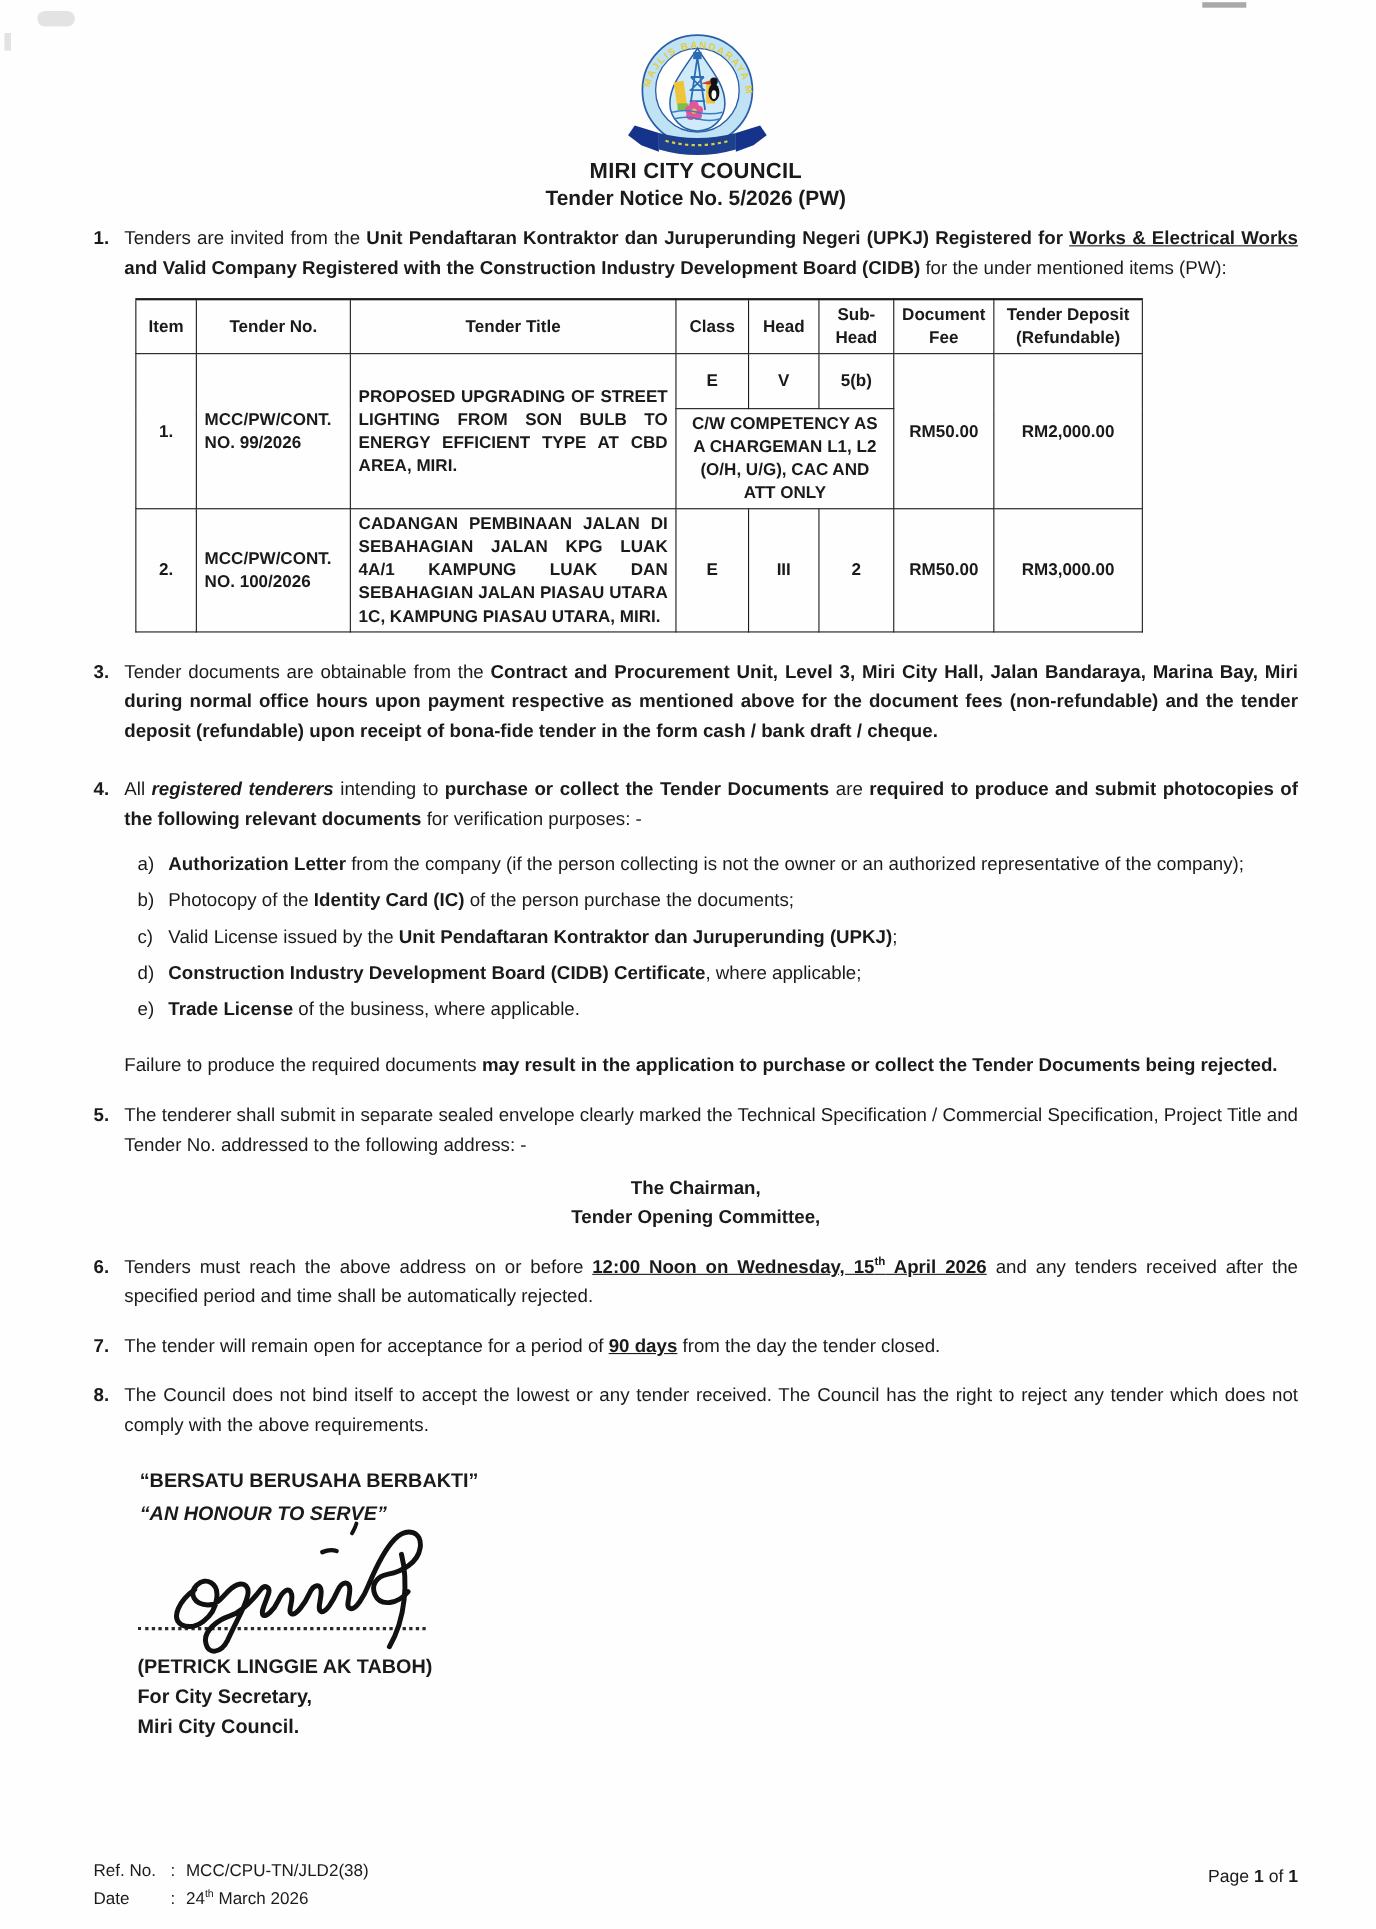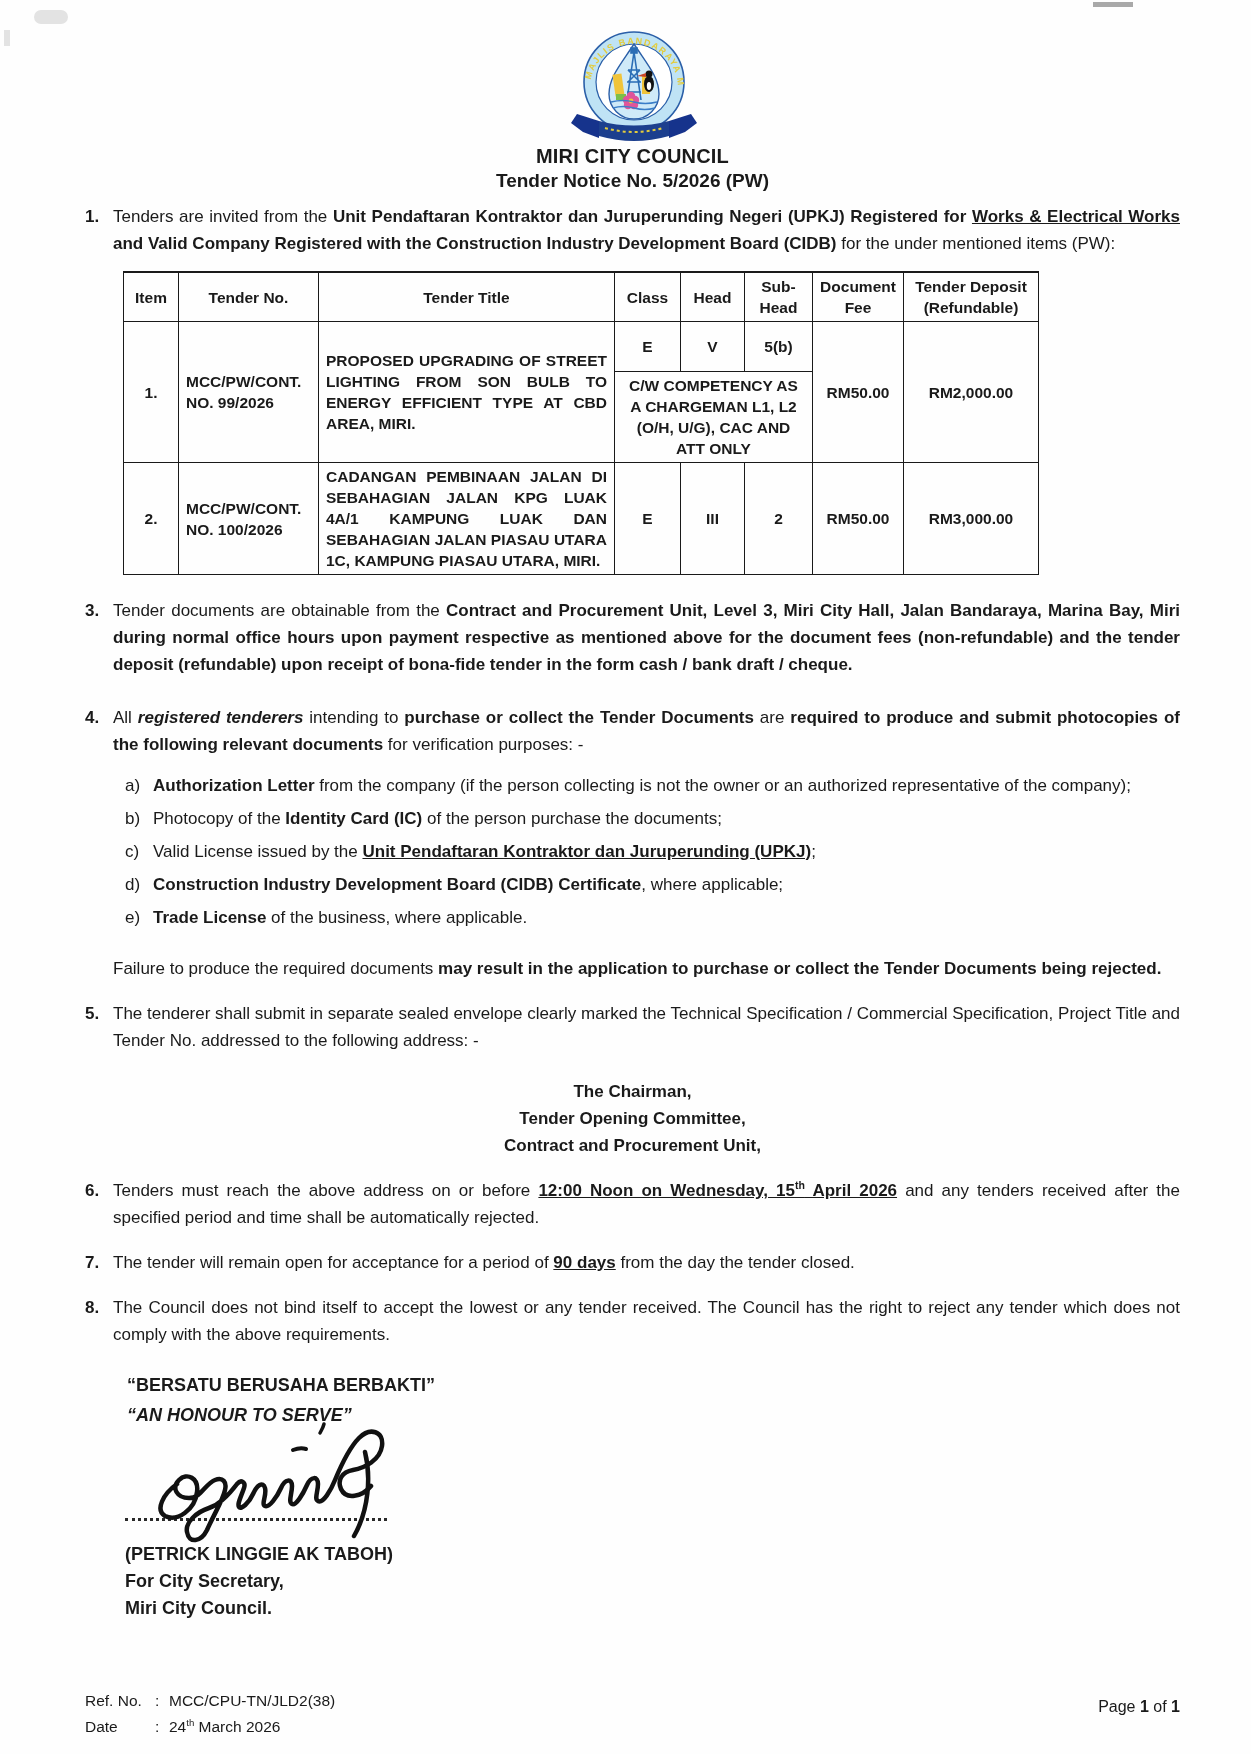"Unit Pendaftaran Kontraktor dan Juruperunding (UPKJ)" span { text-decoration: underline -> none }
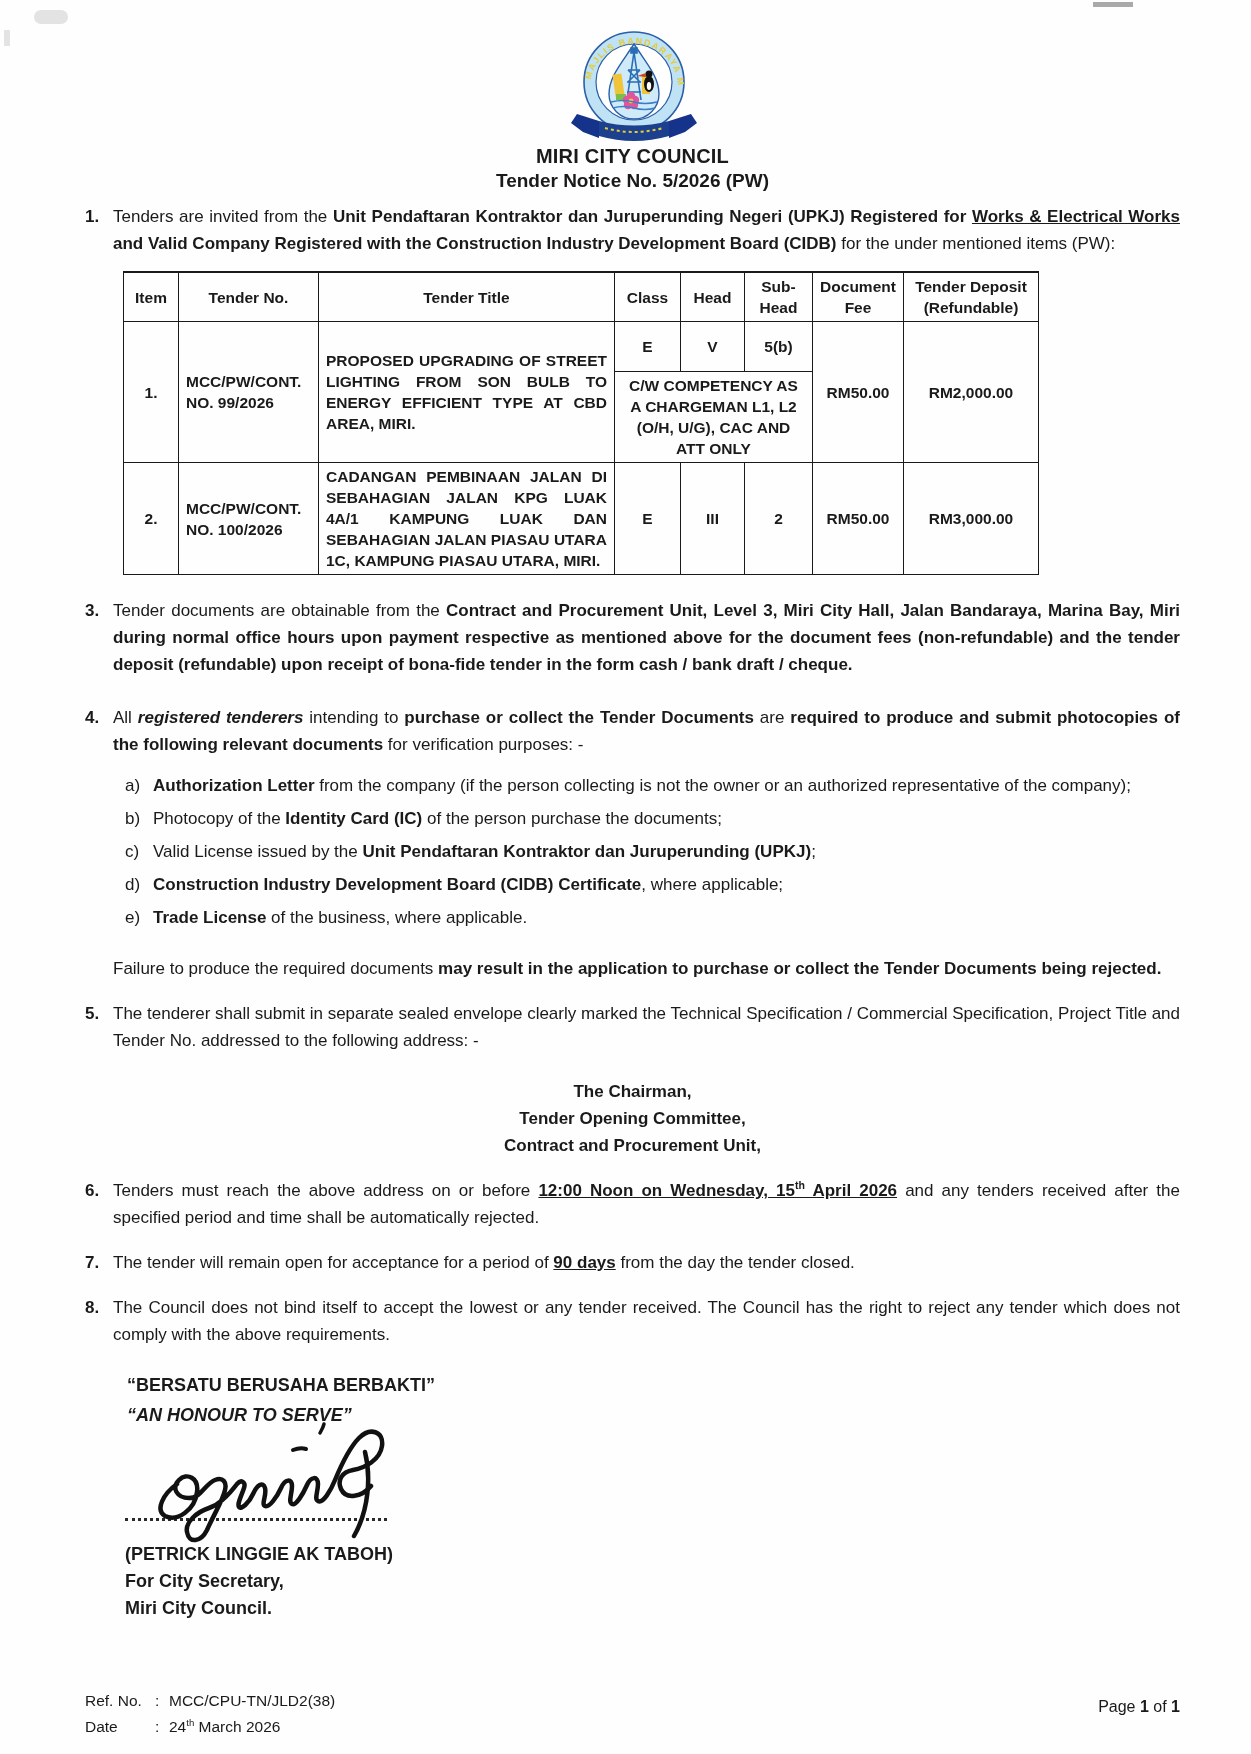"The Chairman," .address { margin-top: 24px -> 12px }
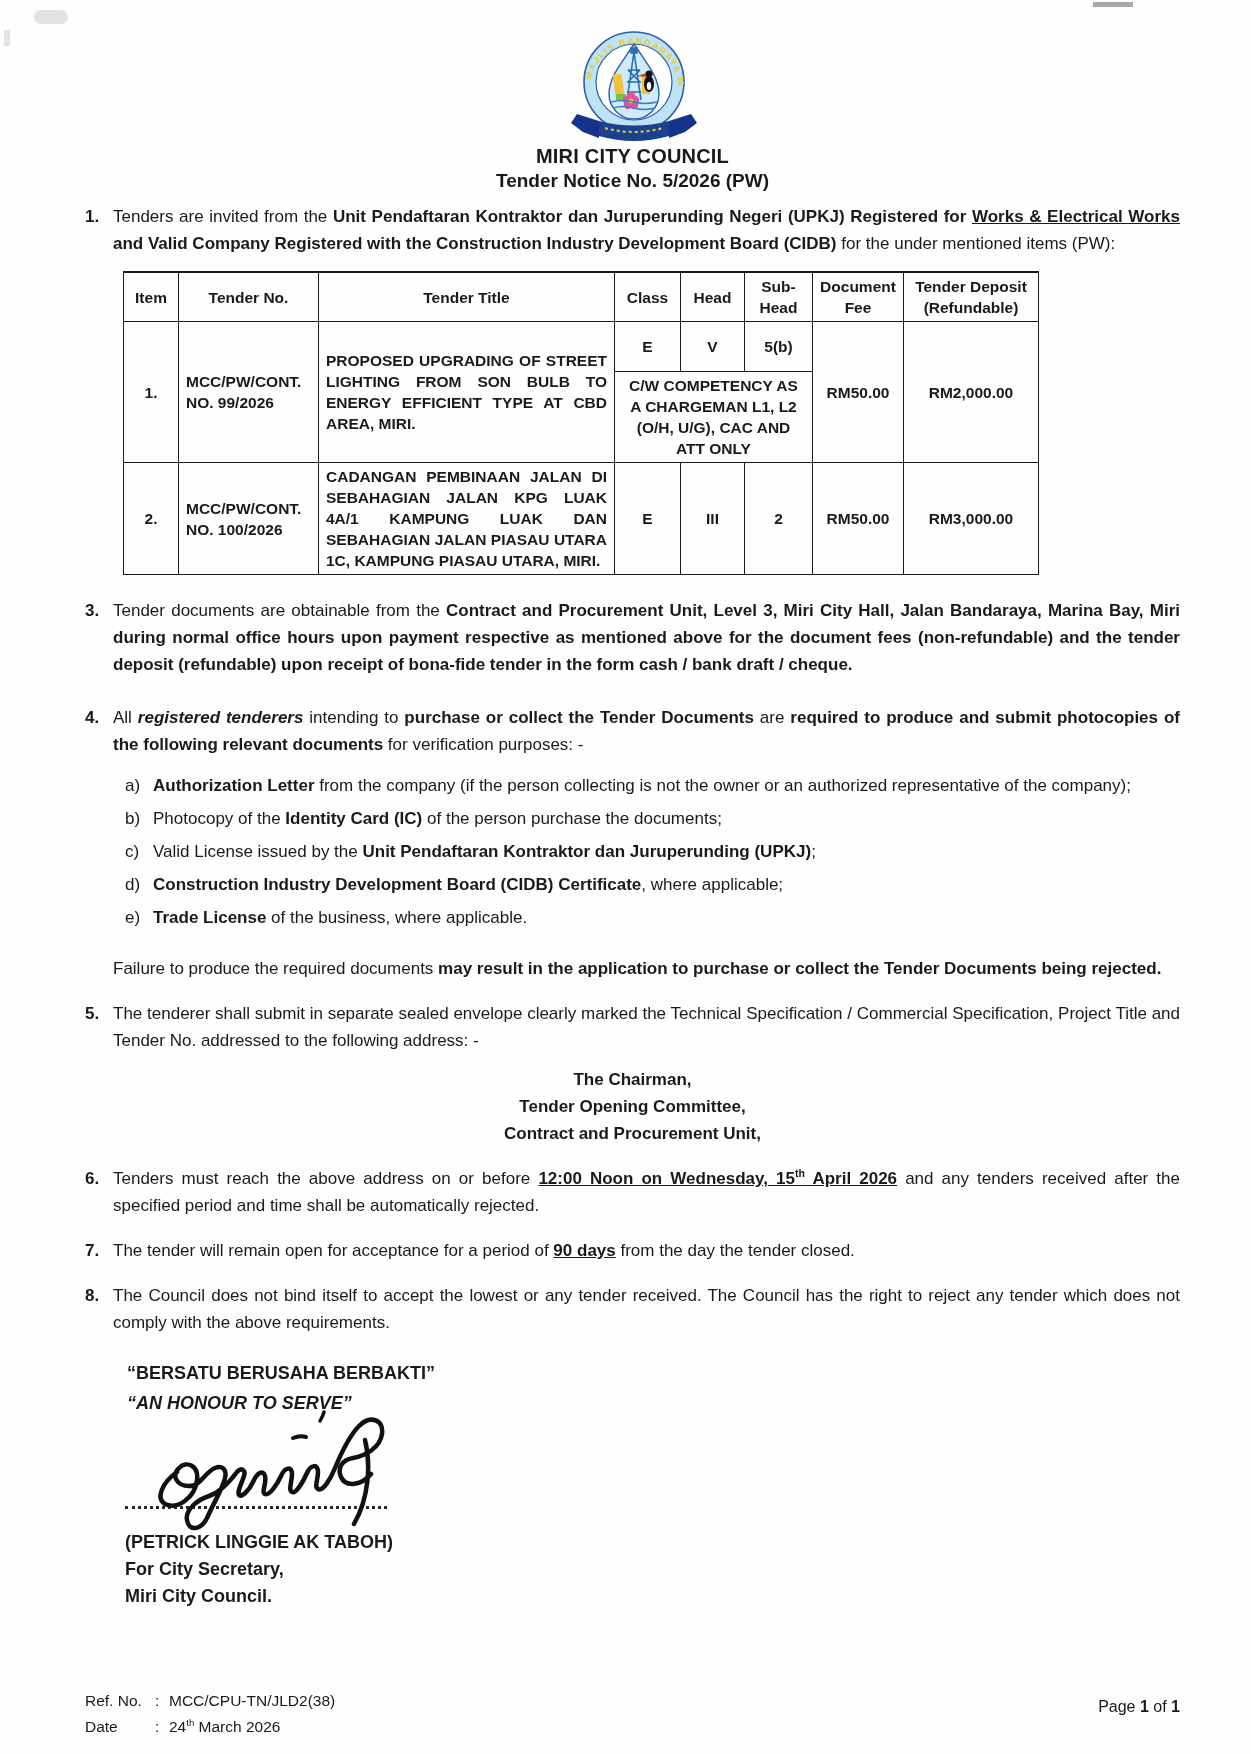"Contract and Procurement Unit," div { html: <div>Contract and Procurement Unit,</div> -> none }
